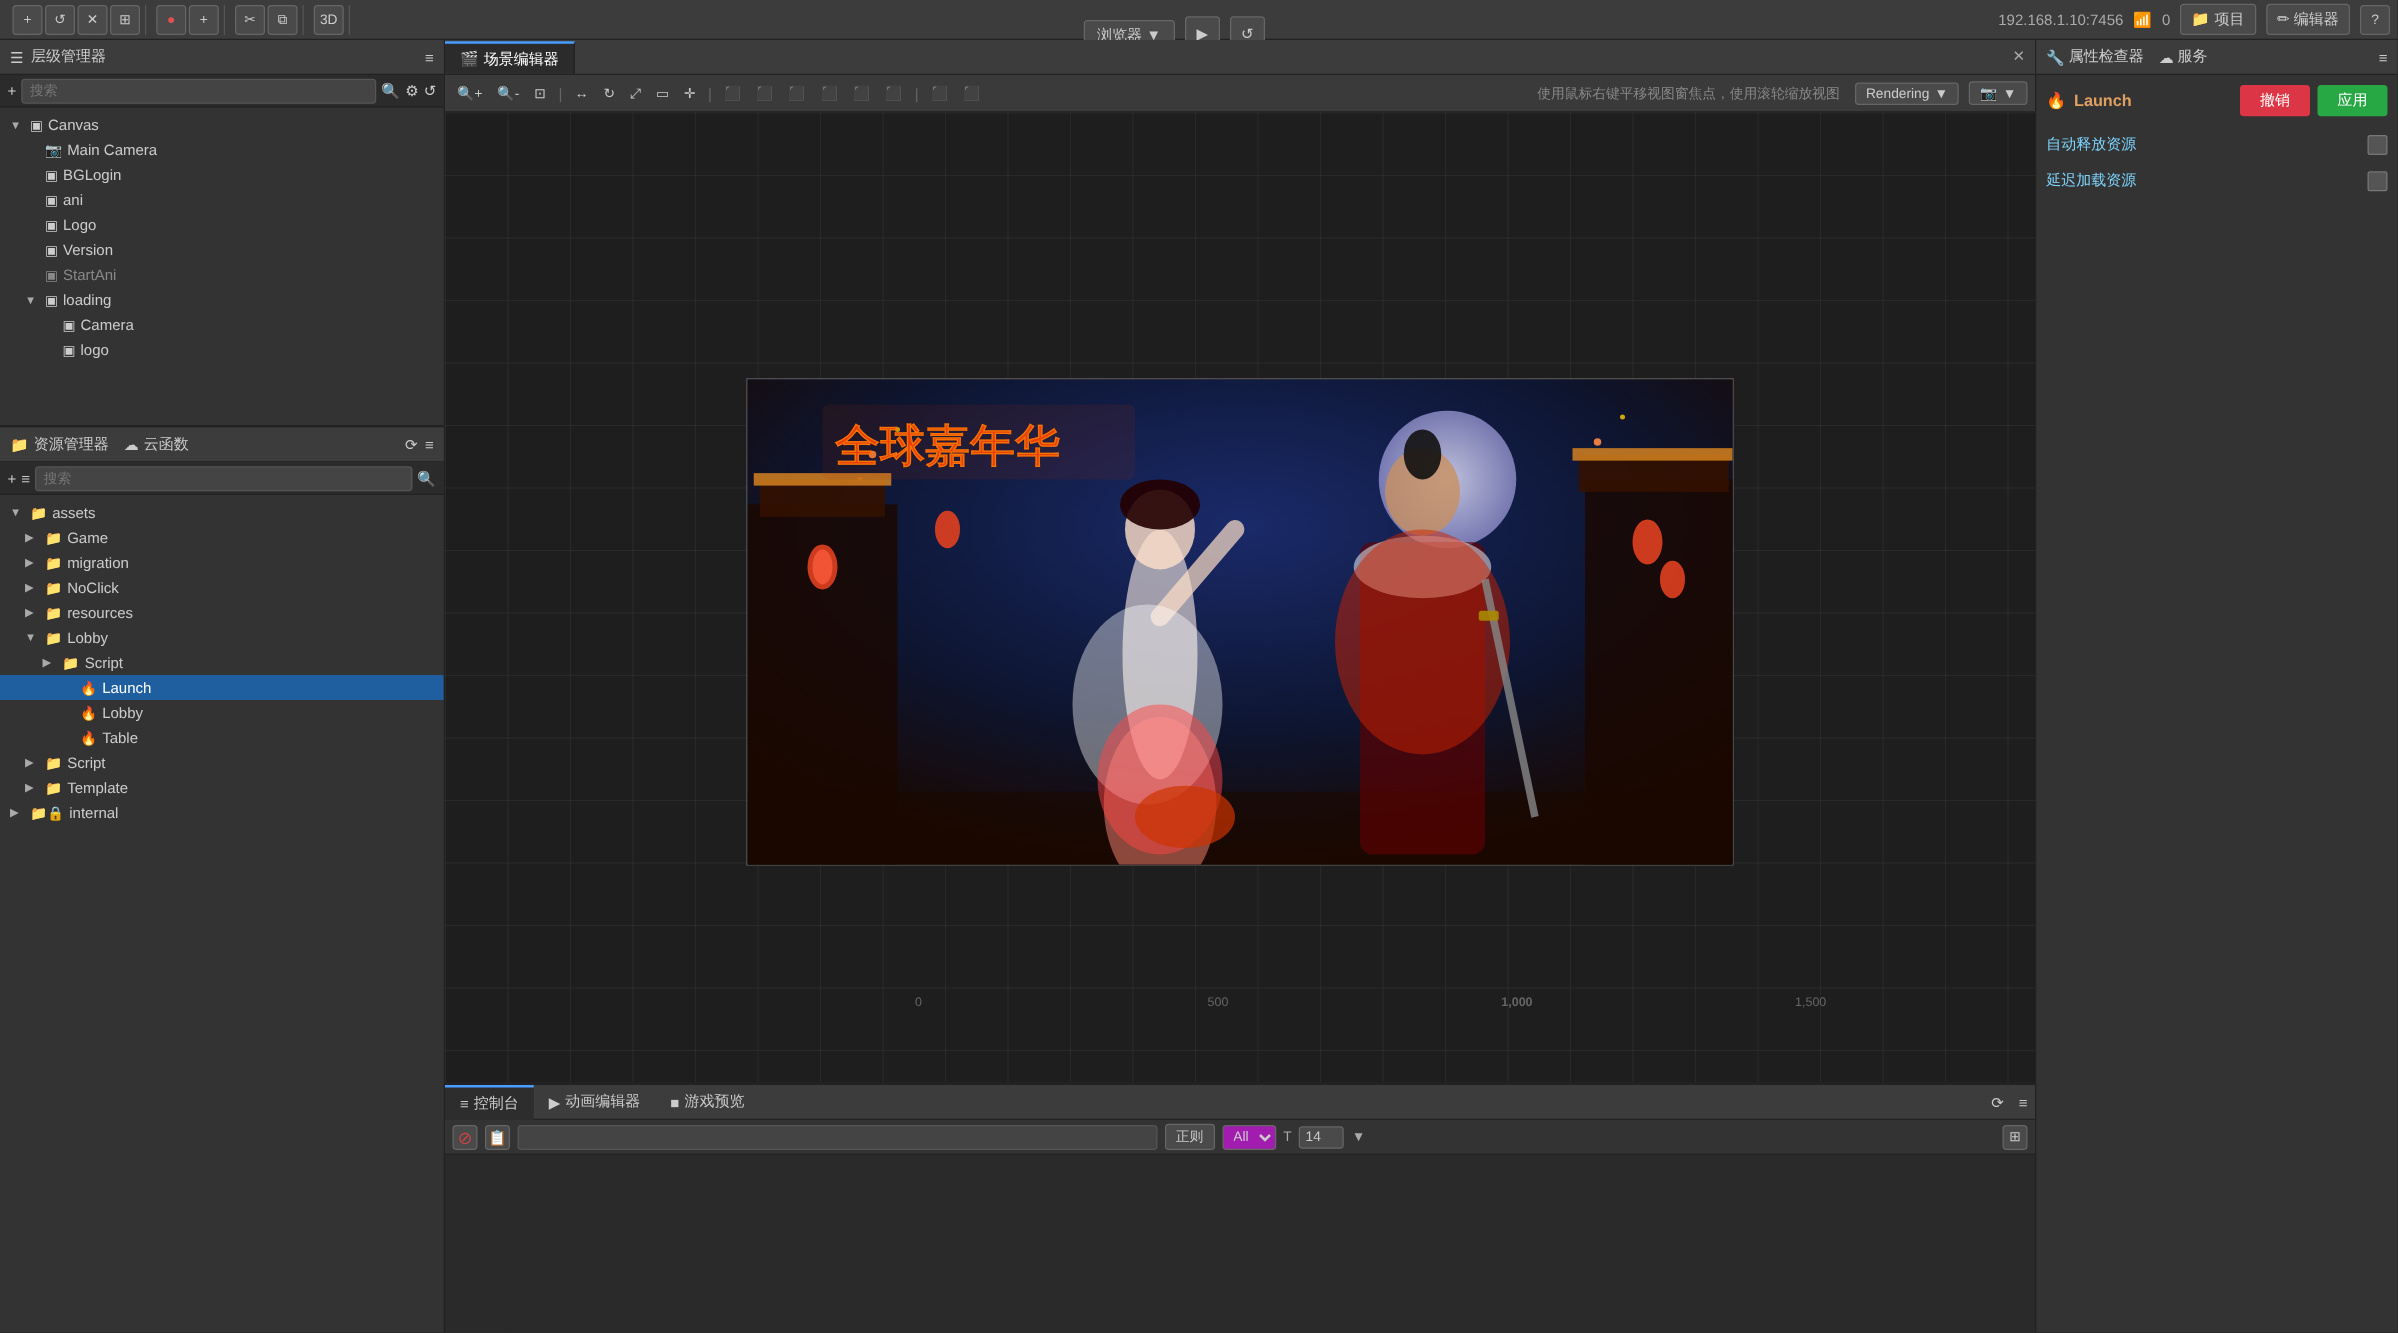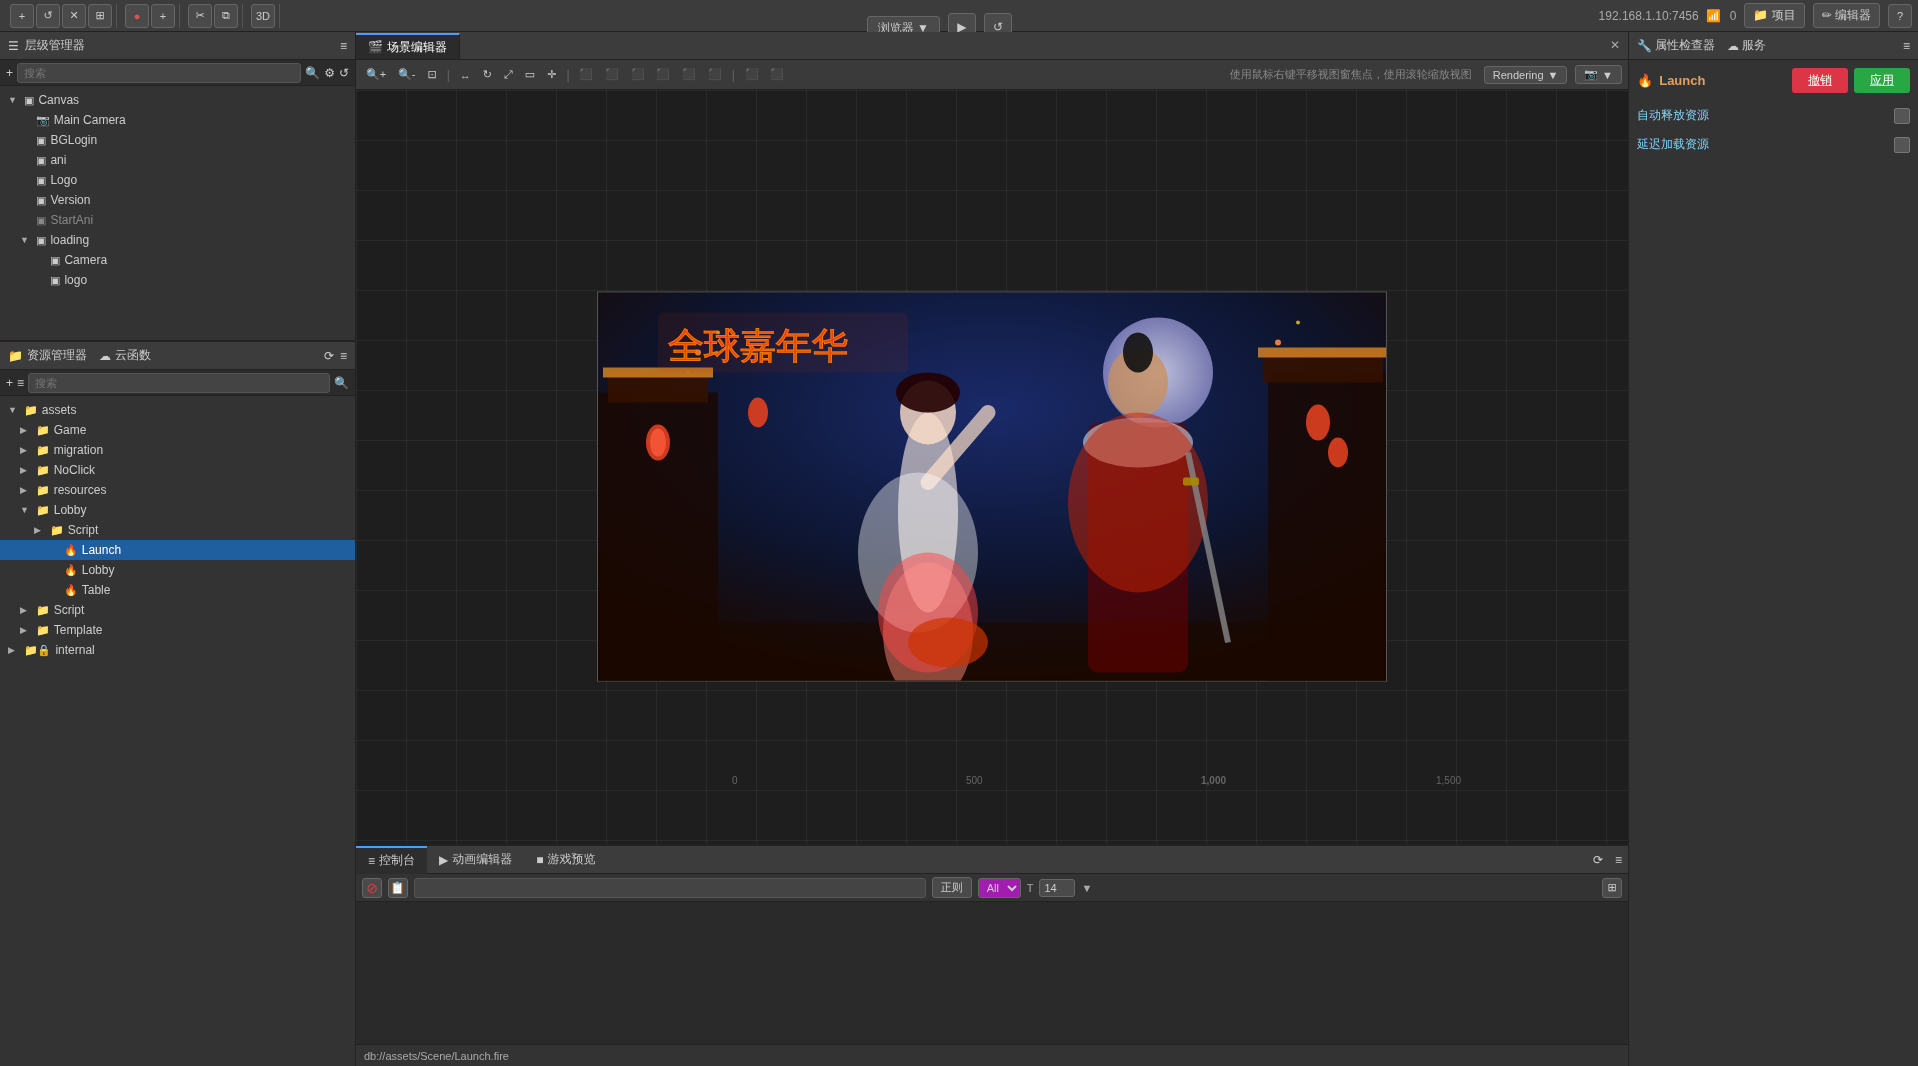"撤销" div { text-decoration: underline -> none }
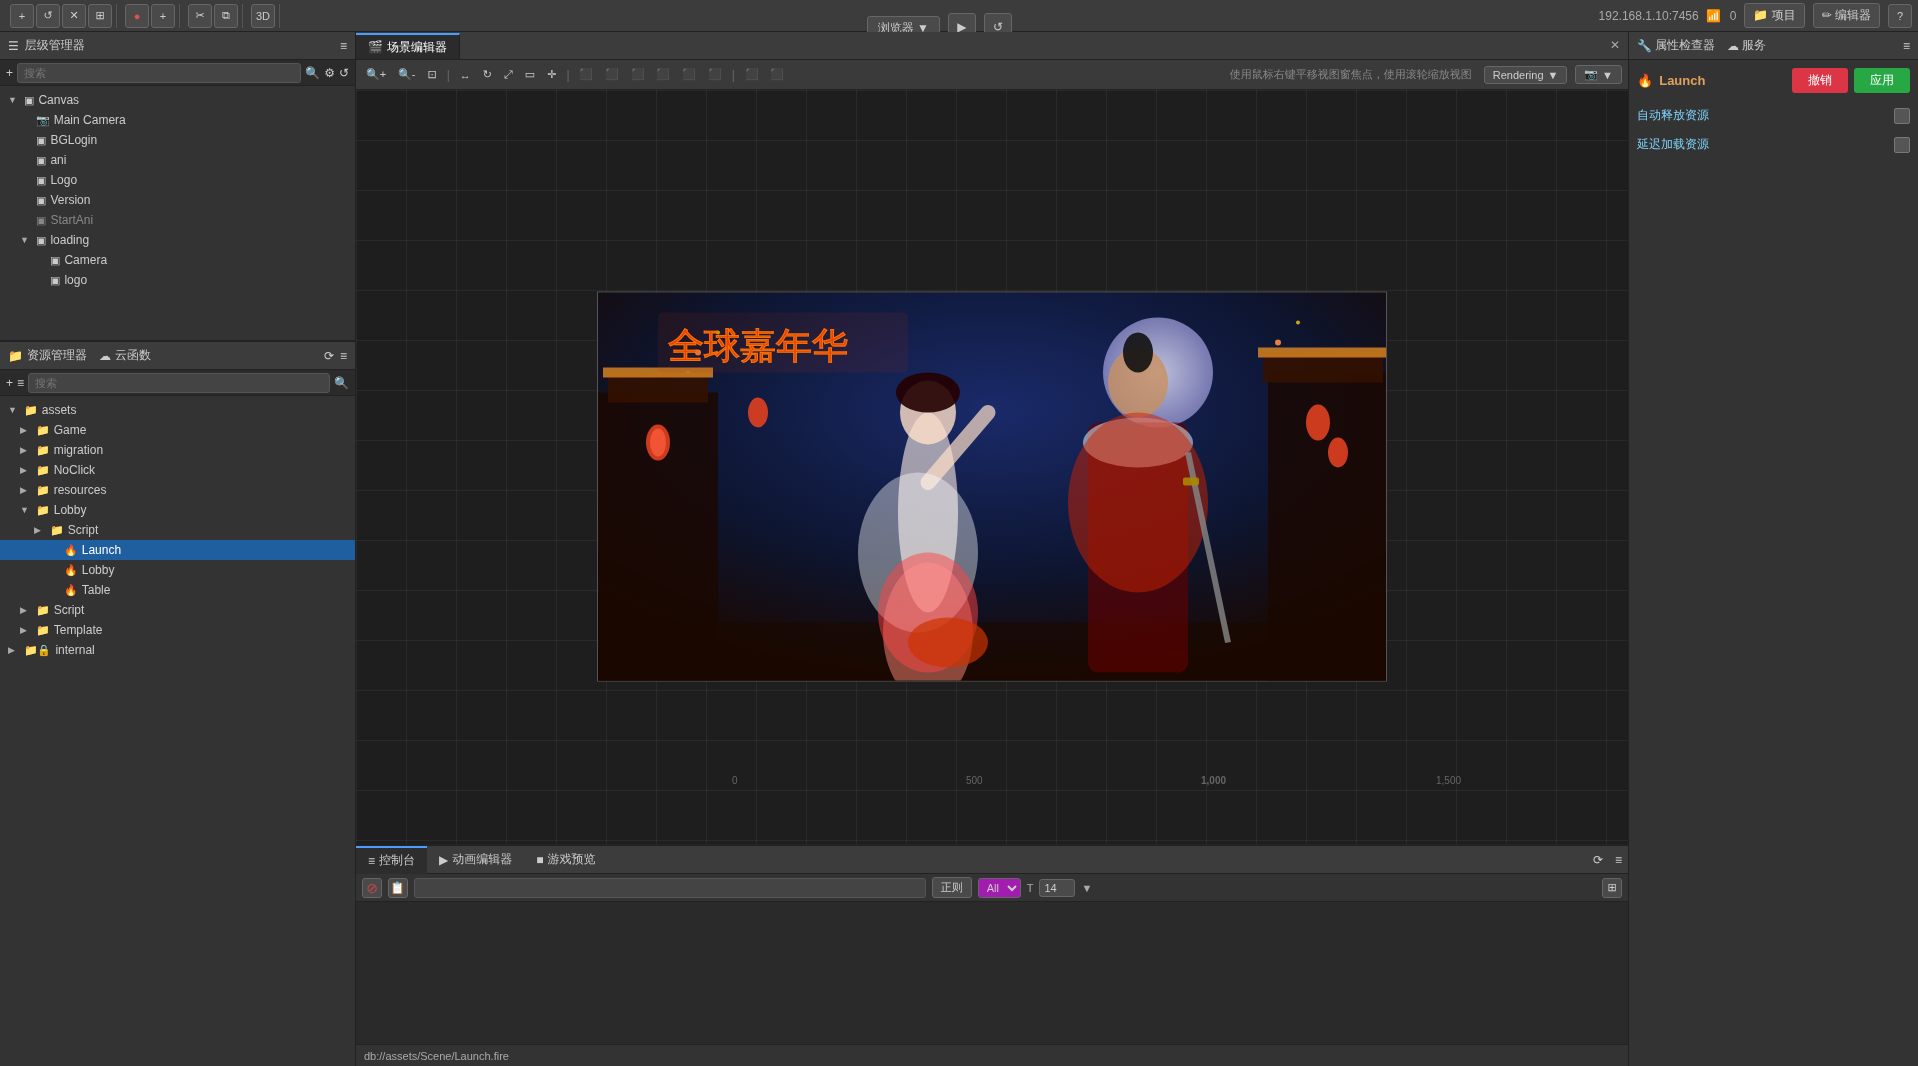"db://assets/Scene/Launch.fire" div.status-bar { html: <div> <span>db://assets/Scene/Launch.fire</span> </div> -> none }
